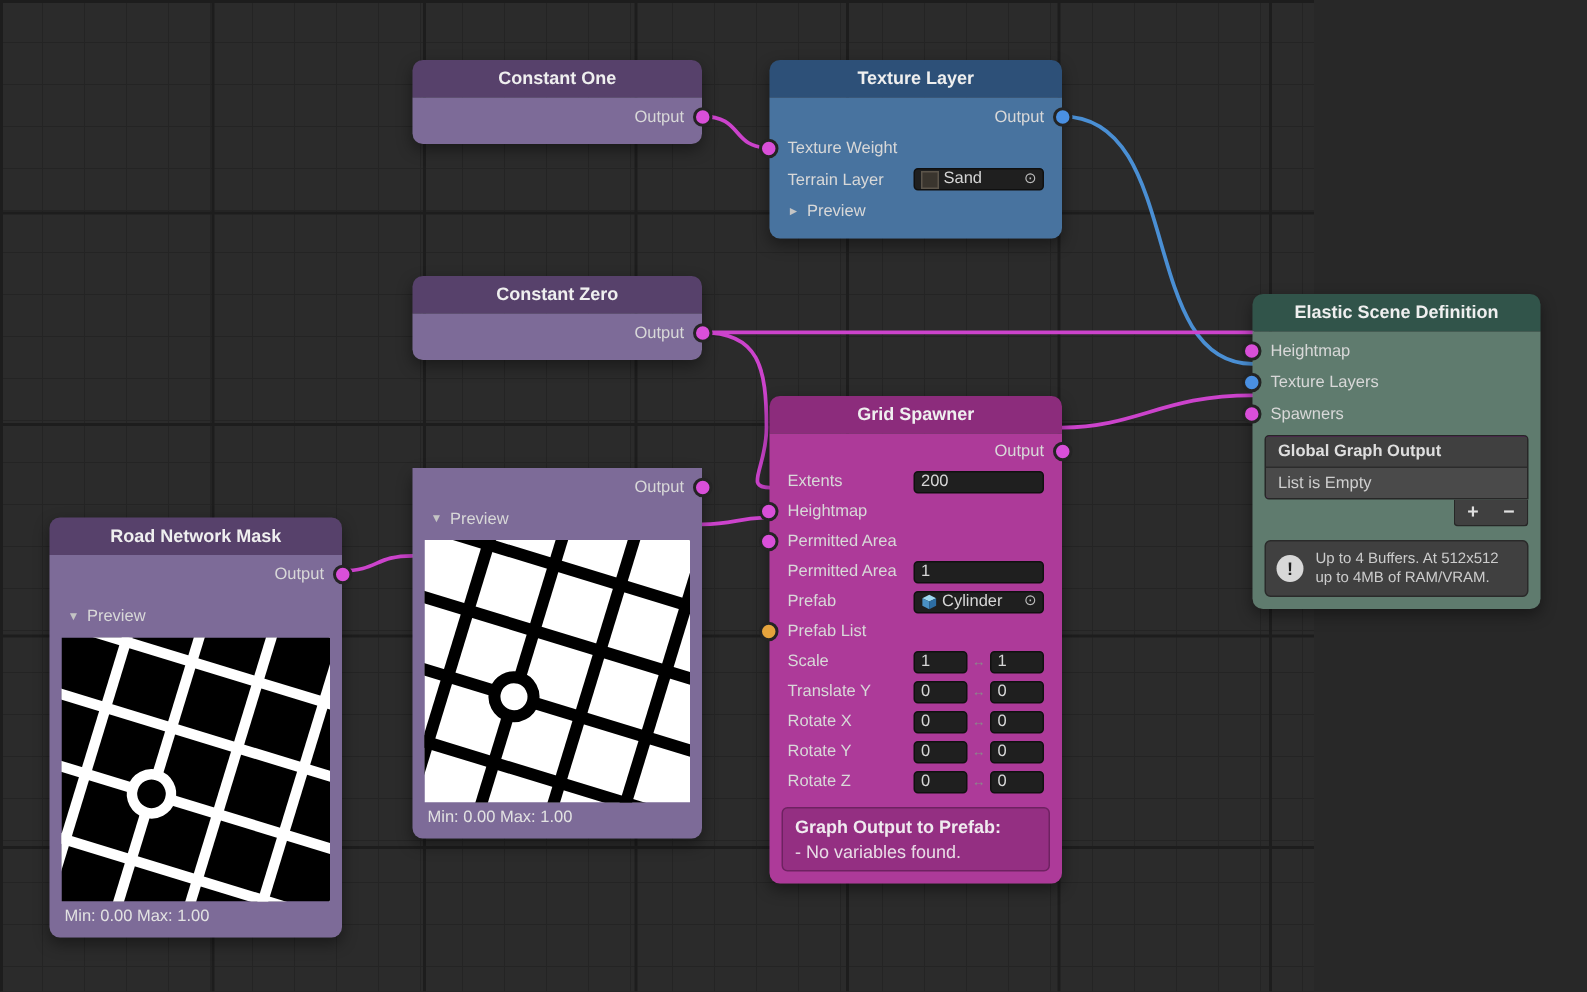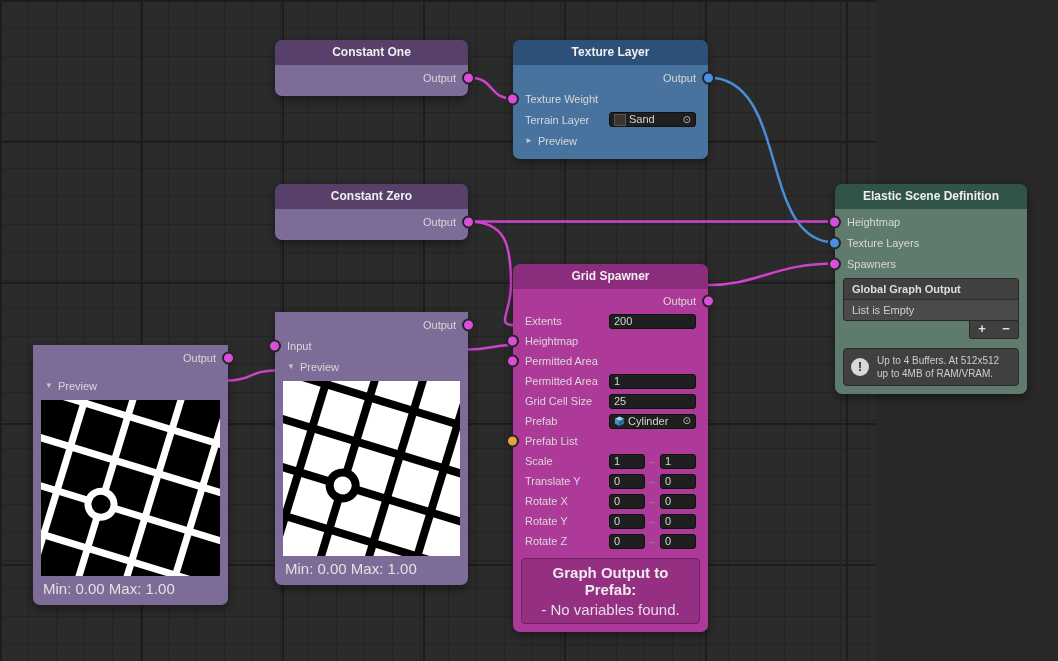"Elastic Scene Definition" div.node { top: 184px -> 196px }
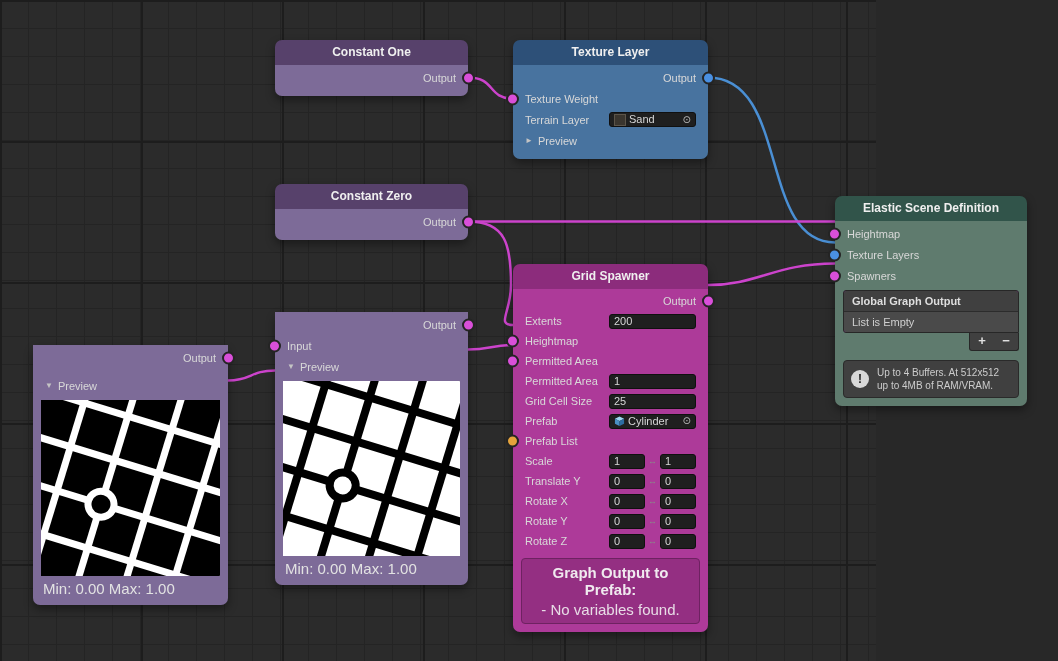"Input" div.row { html: <div> <span></span> <span>Input</span> </div> -> none }
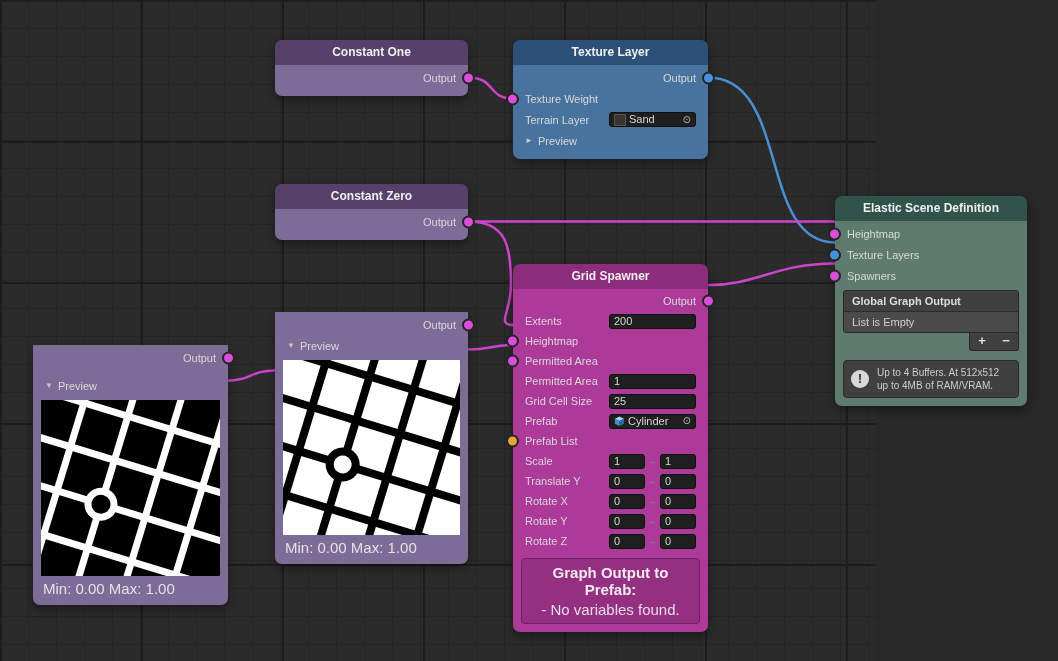"Road Network Mask" div.node-header { html: none -> <div>Road Network Mask</div> }
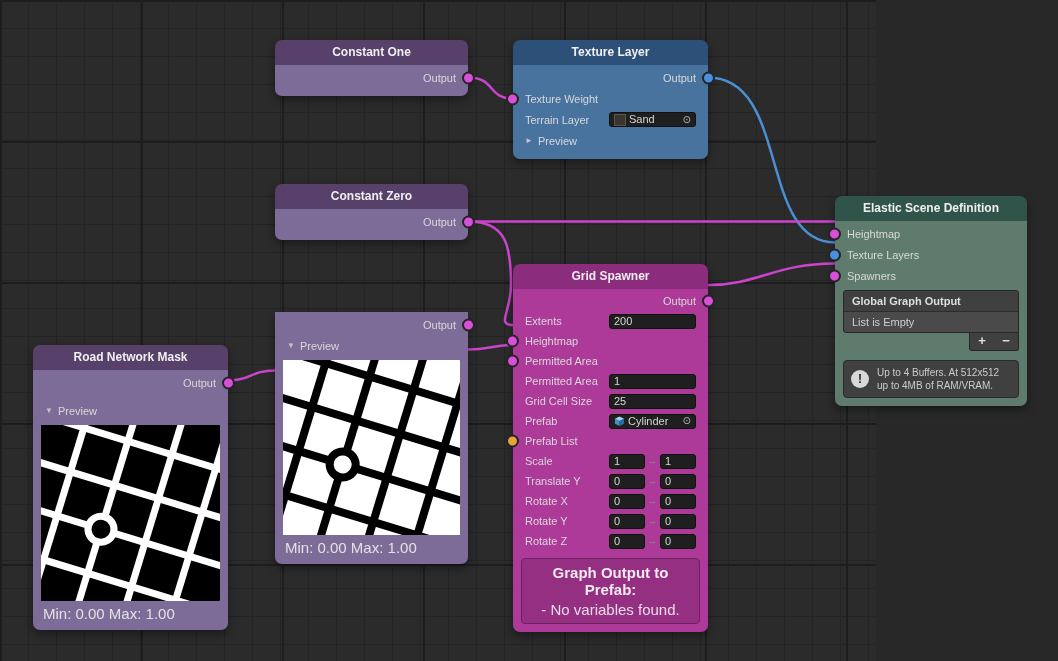"Grid Cell Size" div.row { html: <div> <span>Grid Cell Size</span> <div> <div> <span>25</span> </div> </div> </div> -> none }
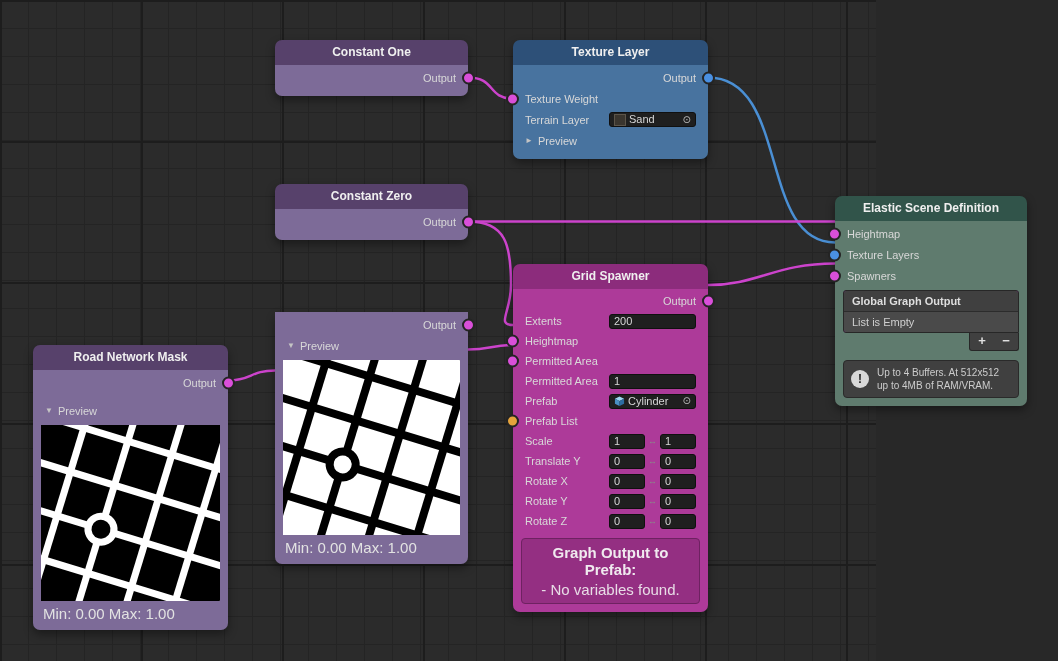"Min: 0.00 Max: 1.00" .minmax { font-size: 15px -> 11px }
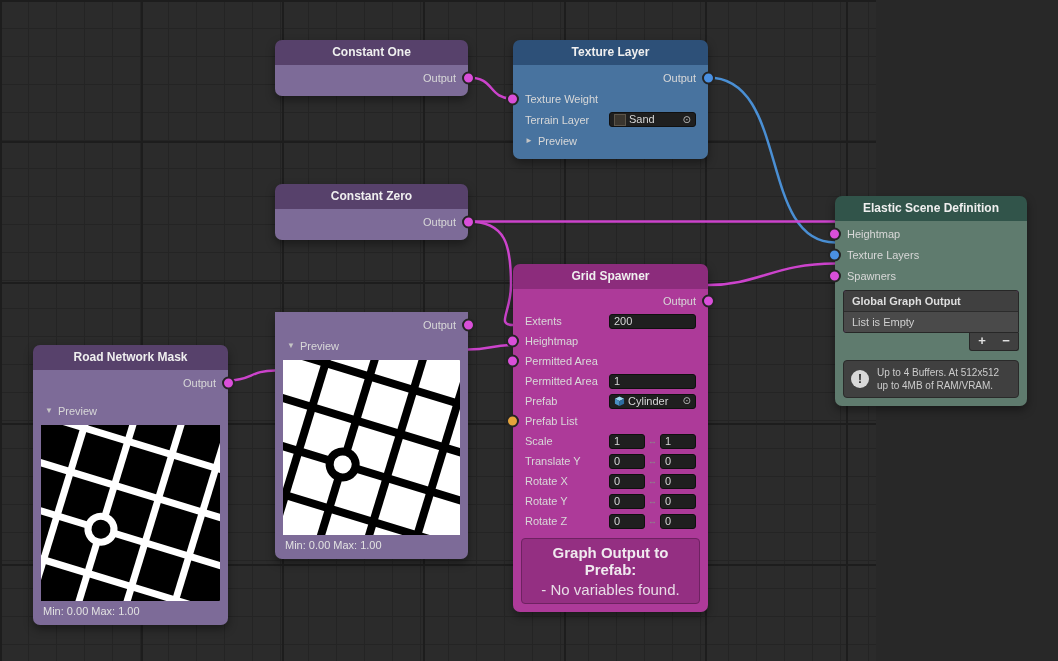"Graph Output to Prefab:" .gs-footer { font-size: 15px -> 12px; text-align: center -> none }
